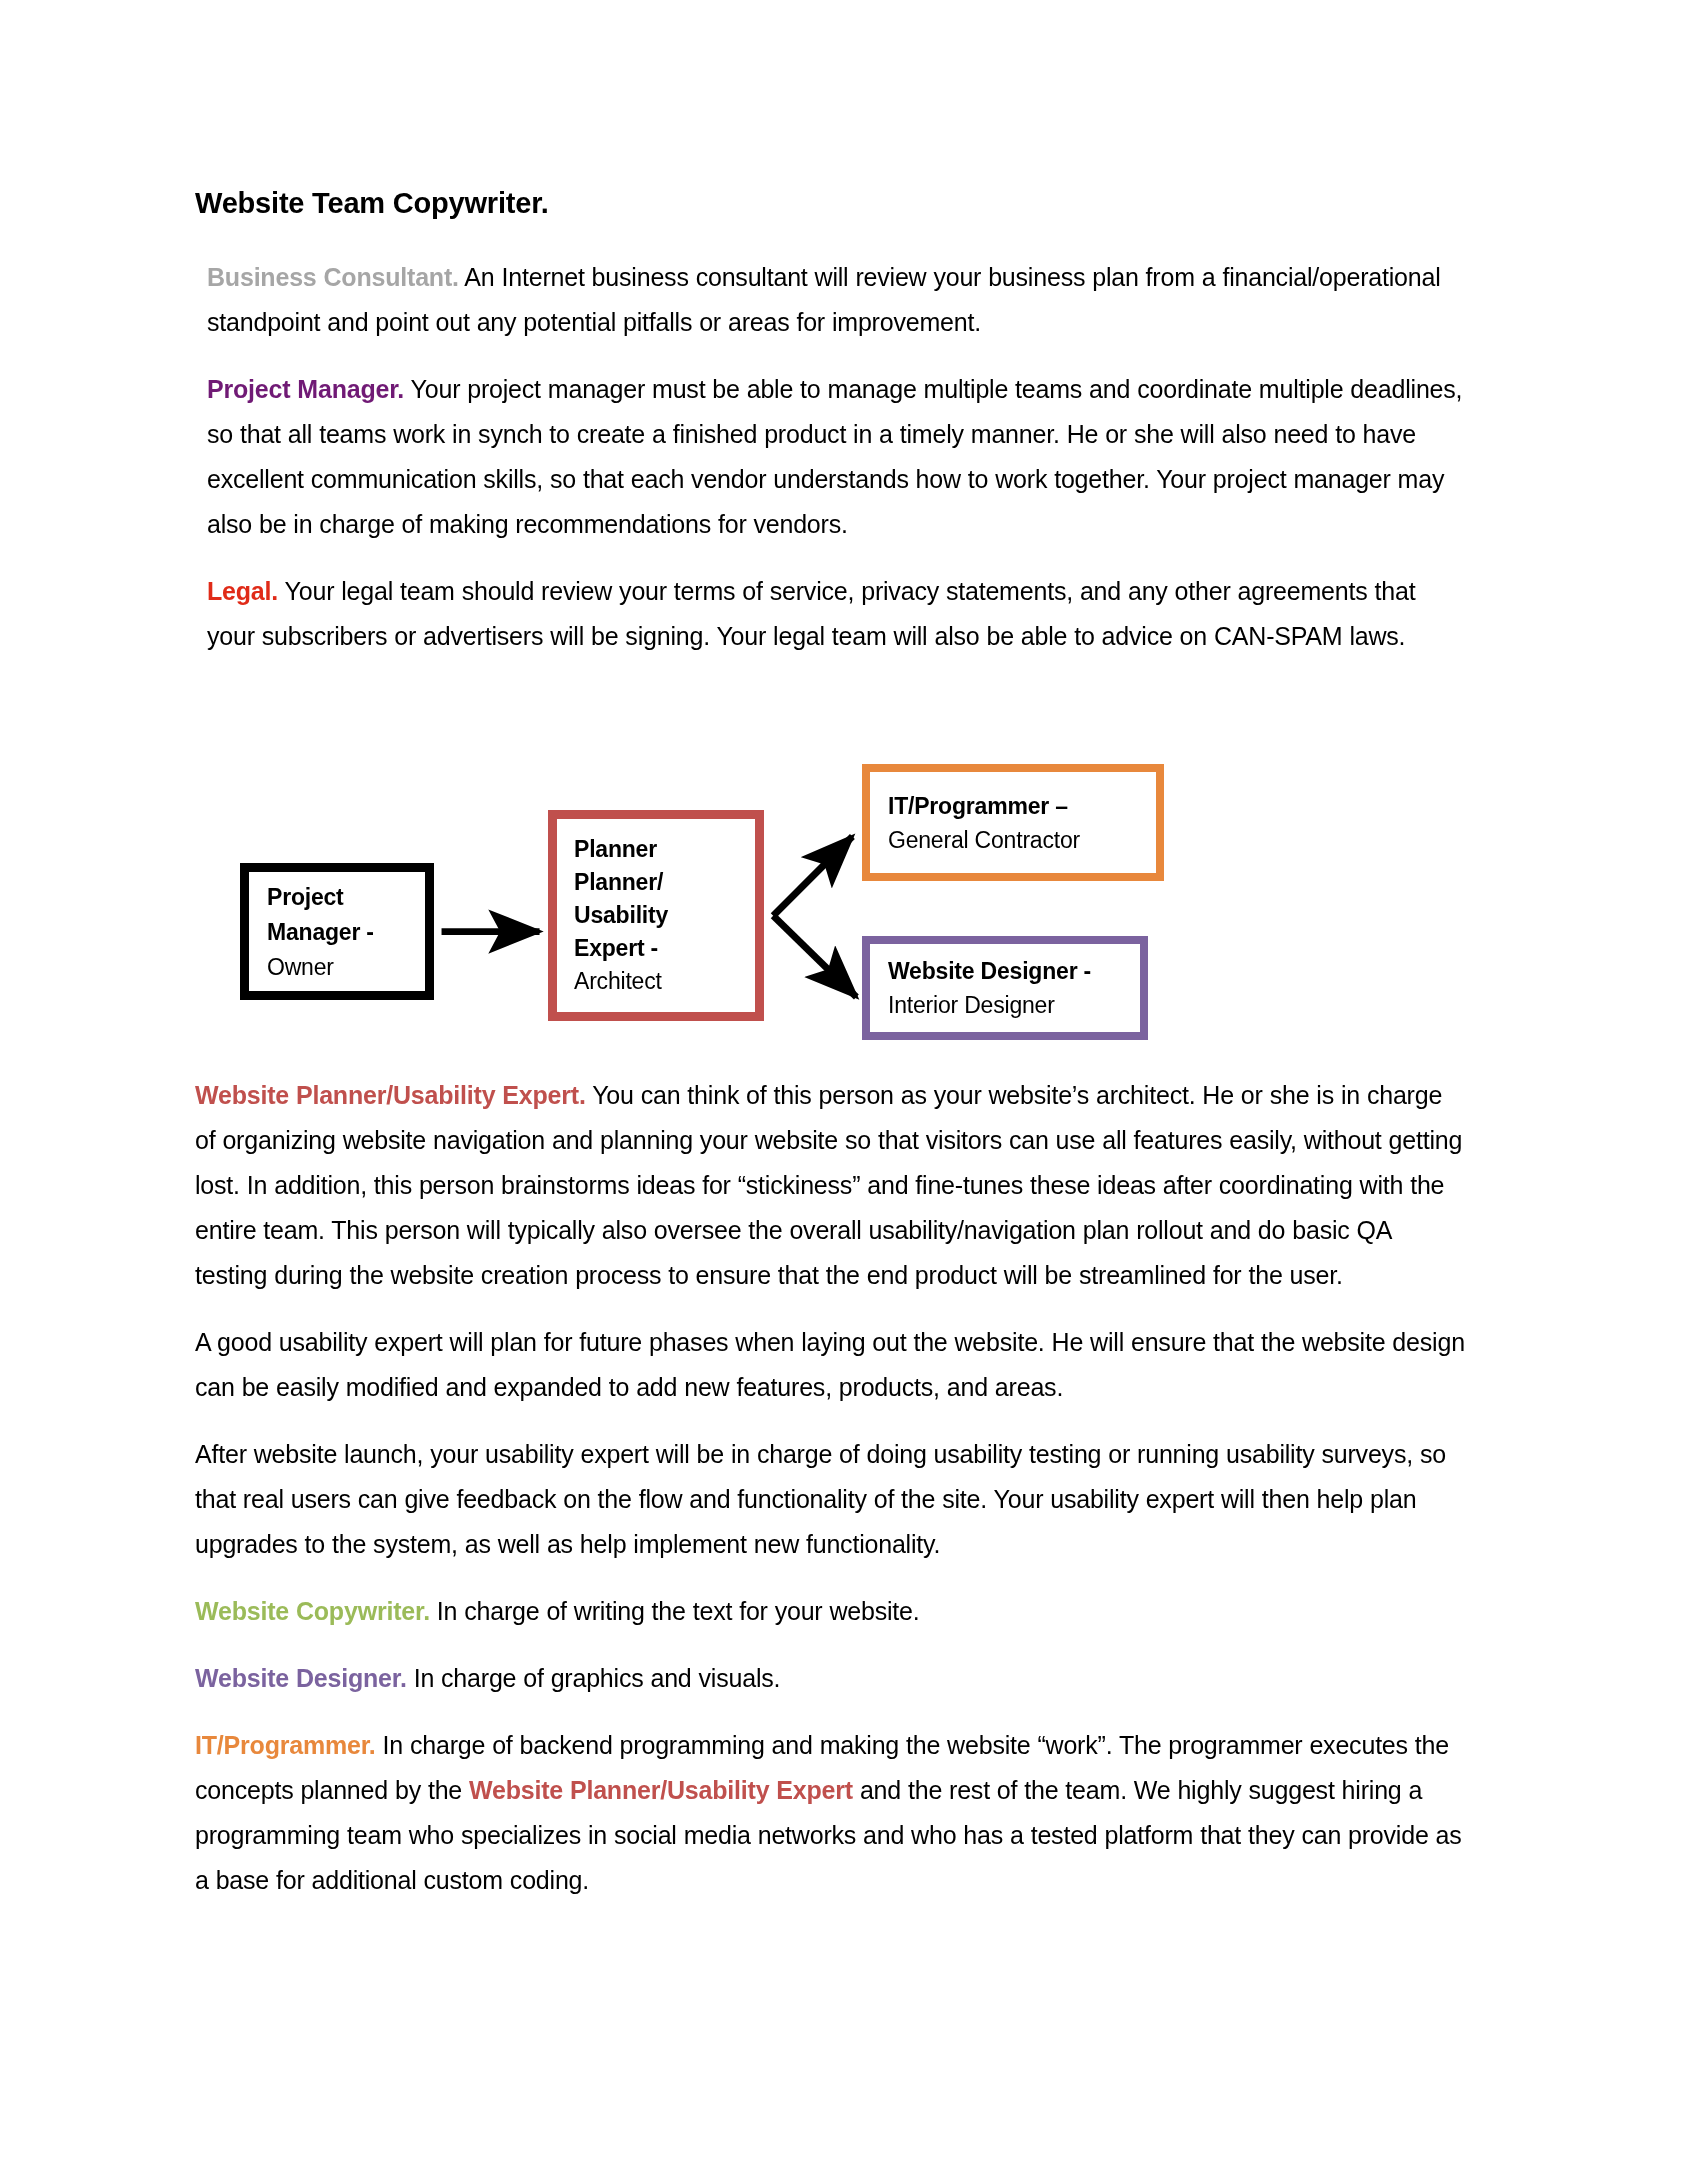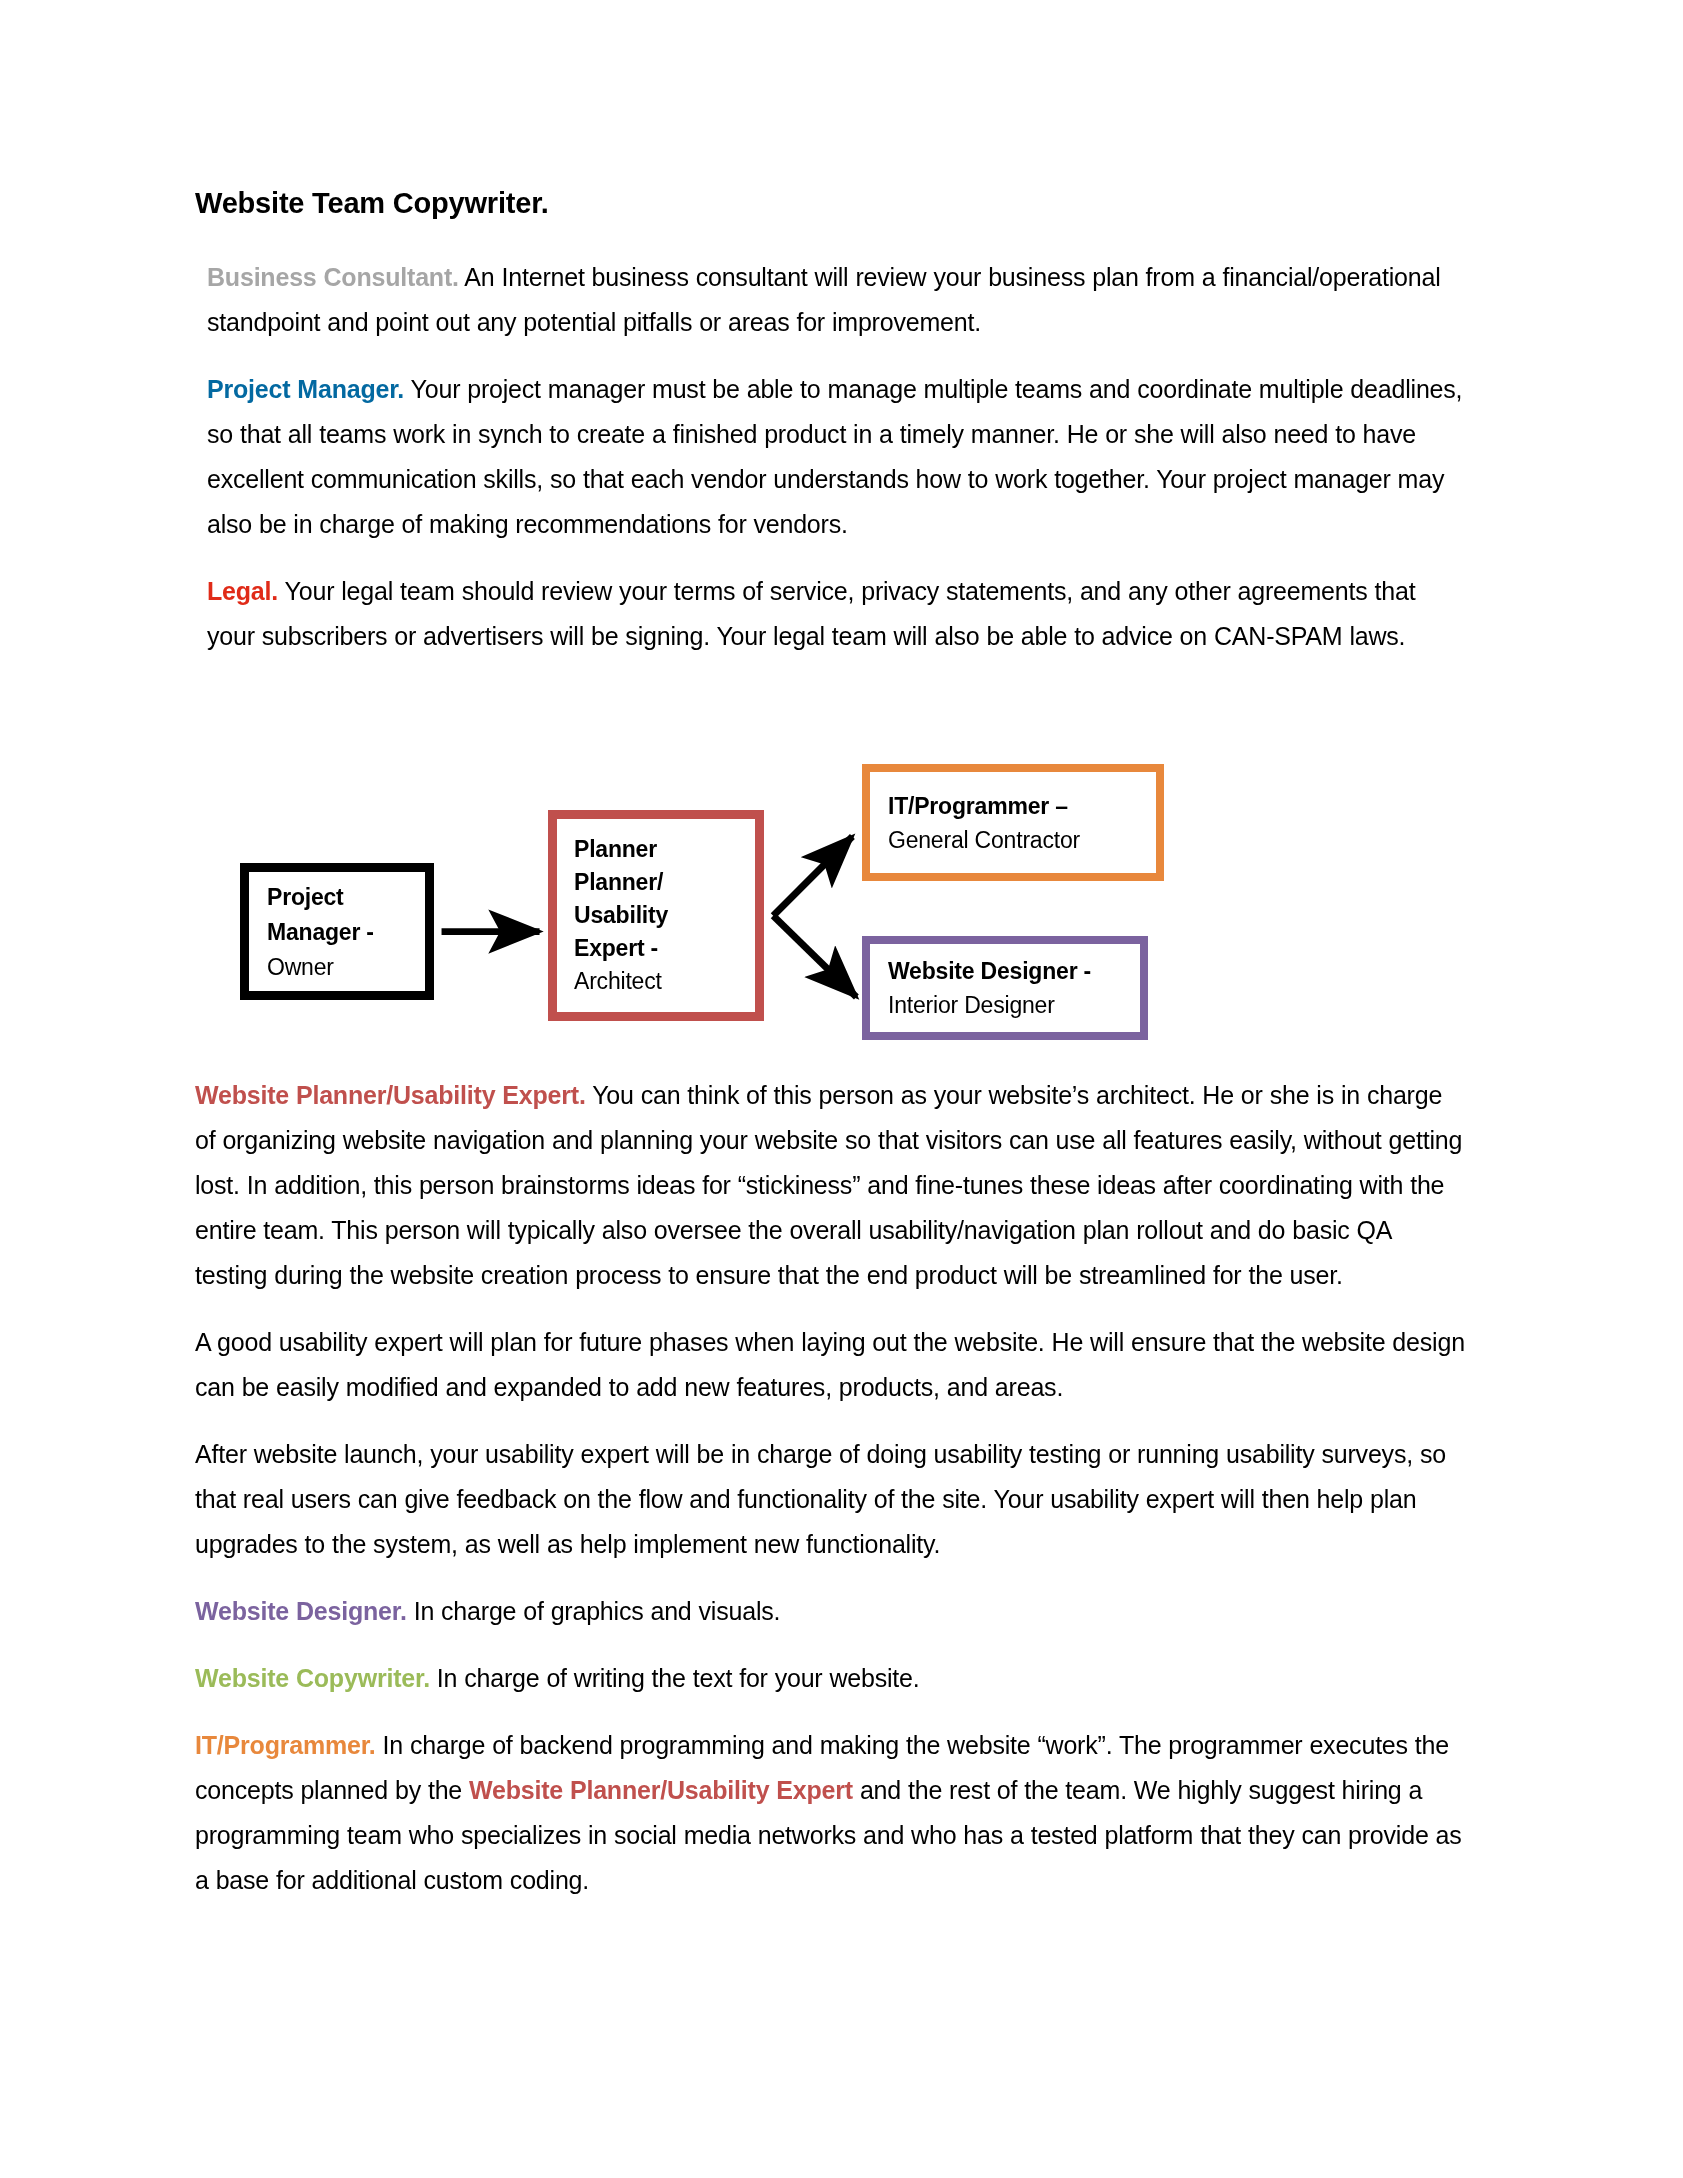"Project Manager." .lead-black { color: #0369a1 -> #701a75 }
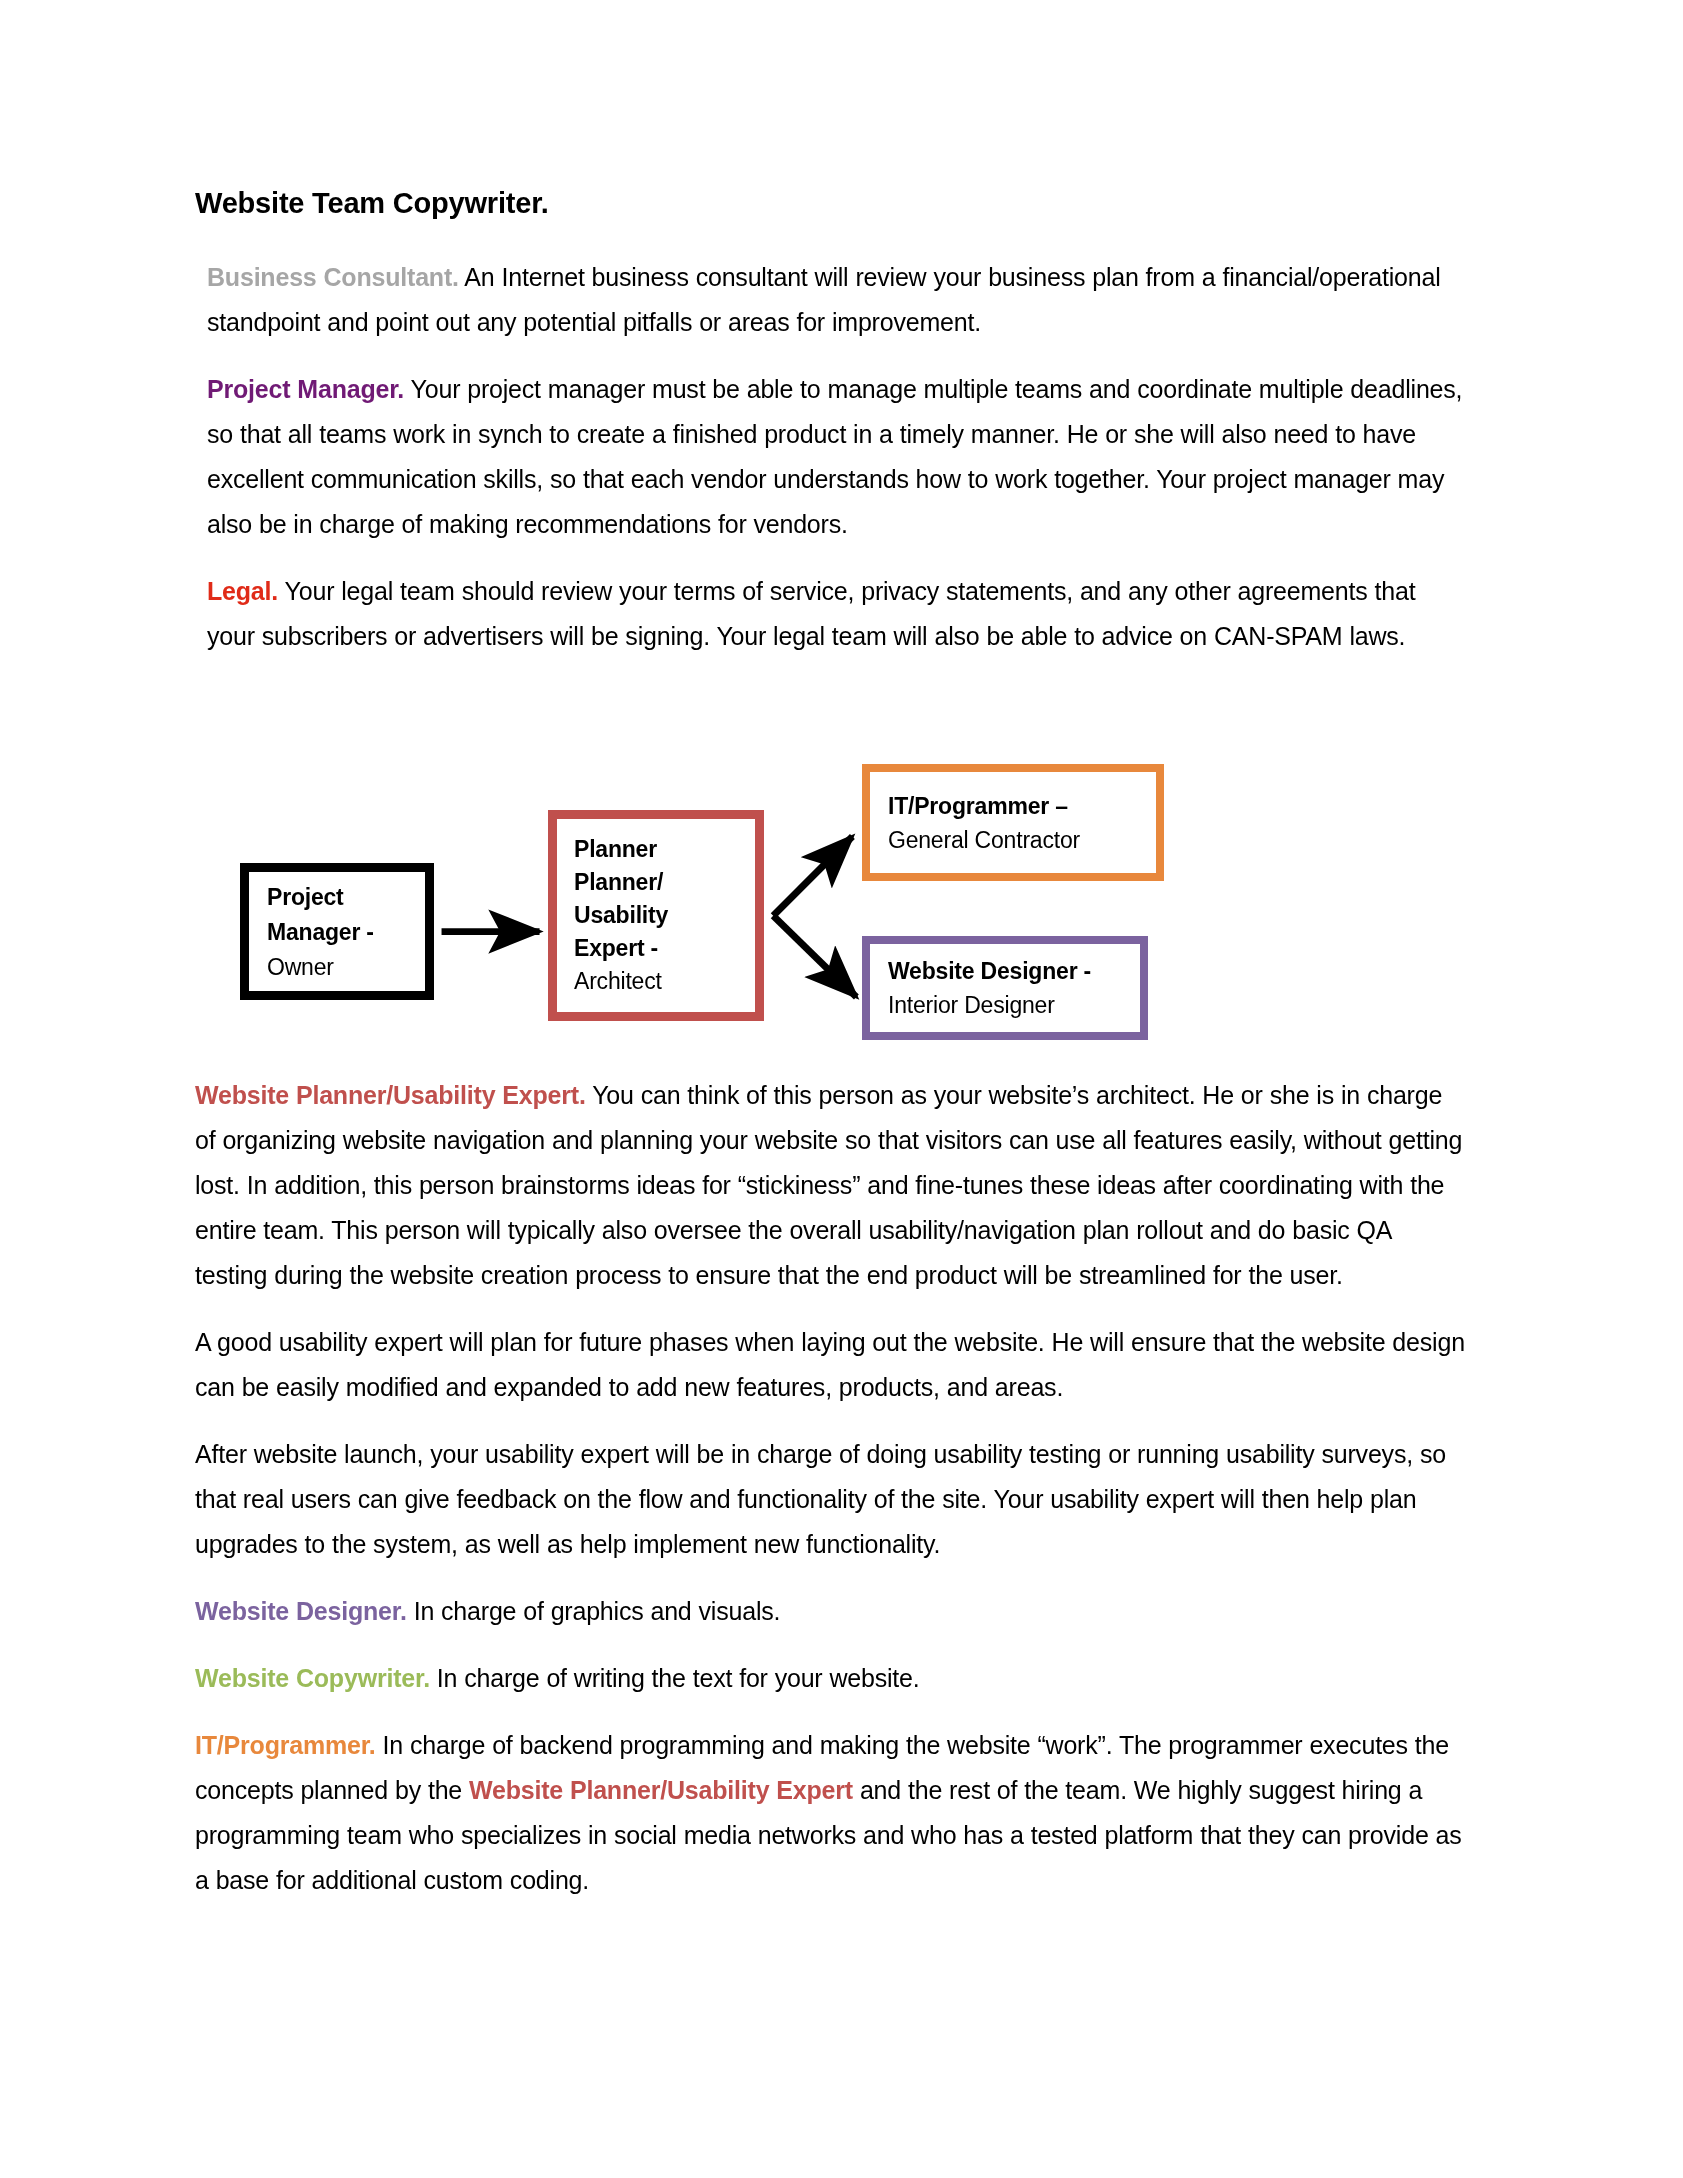"Website Designer. In charge of" p.para { order: before "Website Copywriter. In charge of" -> after "Website Copywriter. In charge of" }
